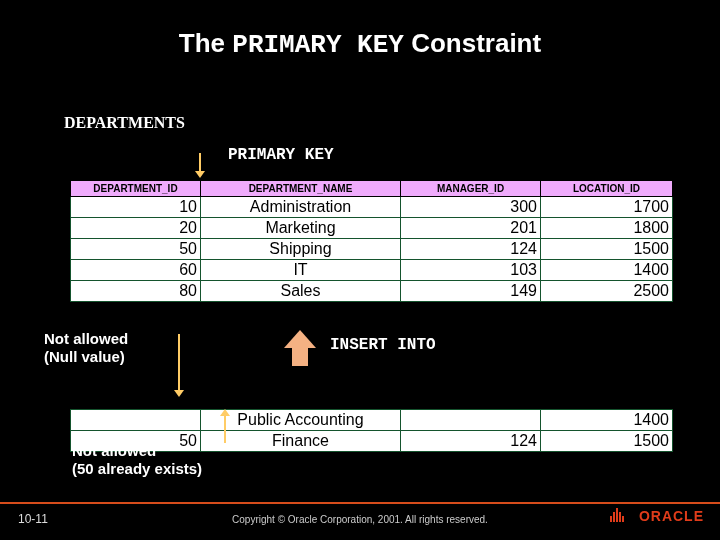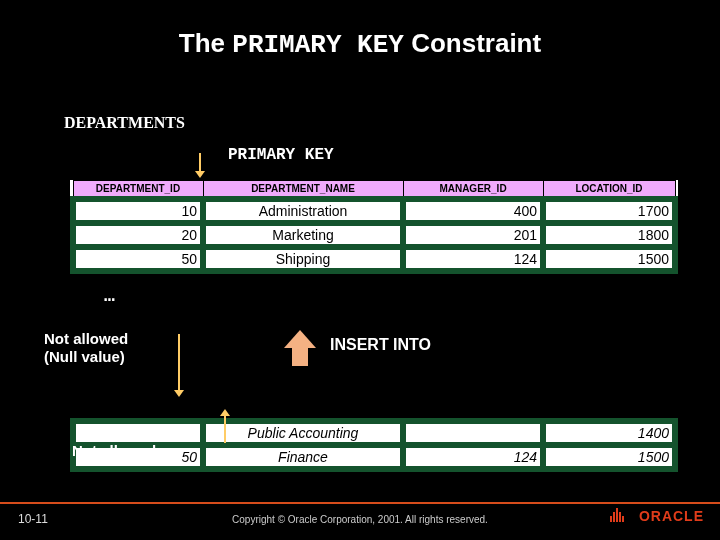"10" .db-table td { border: 6px solid #14532d -> 1px solid #14532d; font-size: 14px -> 16px }
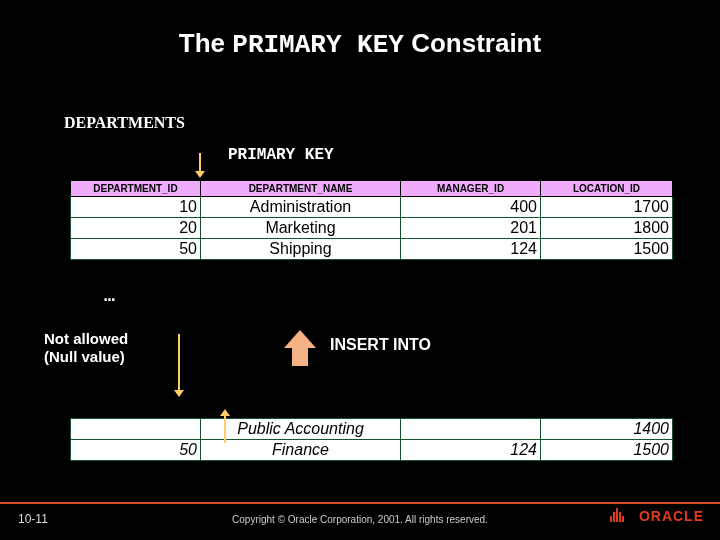"400" td.num { text: 400 -> 300 }
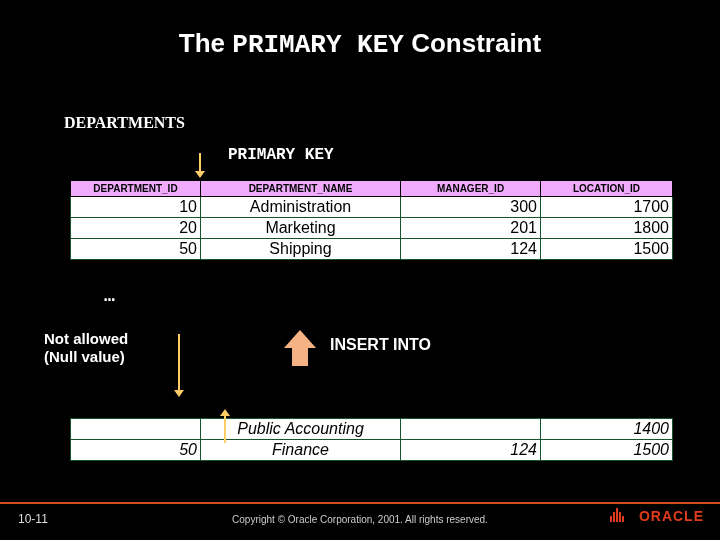"60" tr { html: none -> <tr> <td>60</td> <td>IT</td> <td>103</td> <td>1400</td> </tr> }
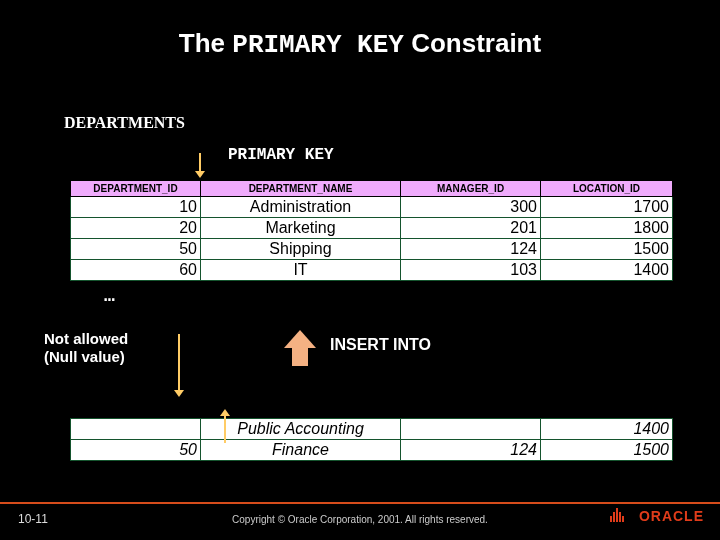"80" tr { html: none -> <tr> <td>80</td> <td>Sales</td> <td>149</td> <td>2500</td> </tr> }
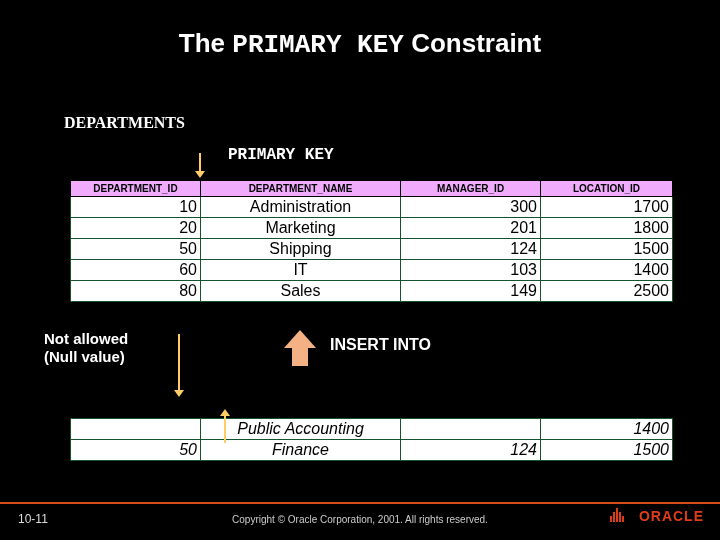"INSERT INTO" .insert-label { font-family: Liberation Sans, sans-serif -> Liberation Mono, monospace }
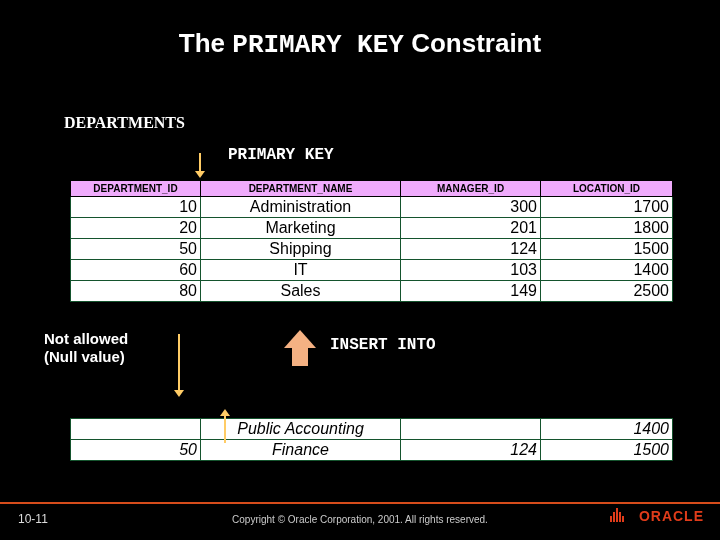"Public Accounting" #tbl2 { font-style: italic -> none; top: 418px -> 409px }
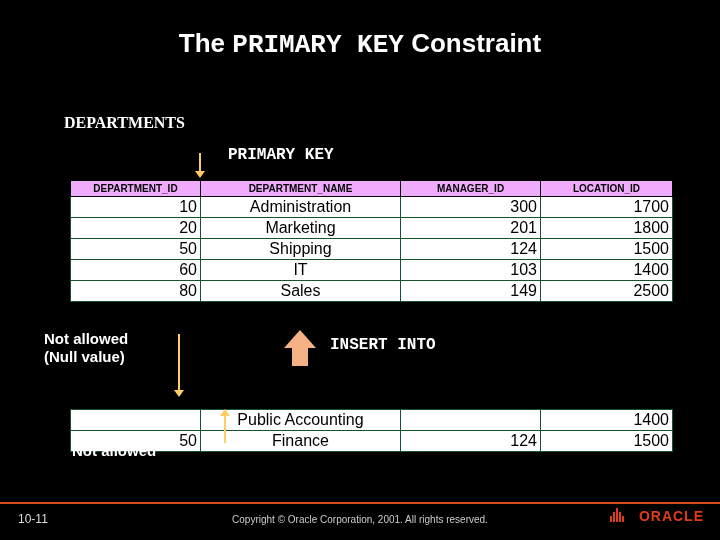"(50 already exists)" span { html: none -> <span>(50 already exists)</span> }
